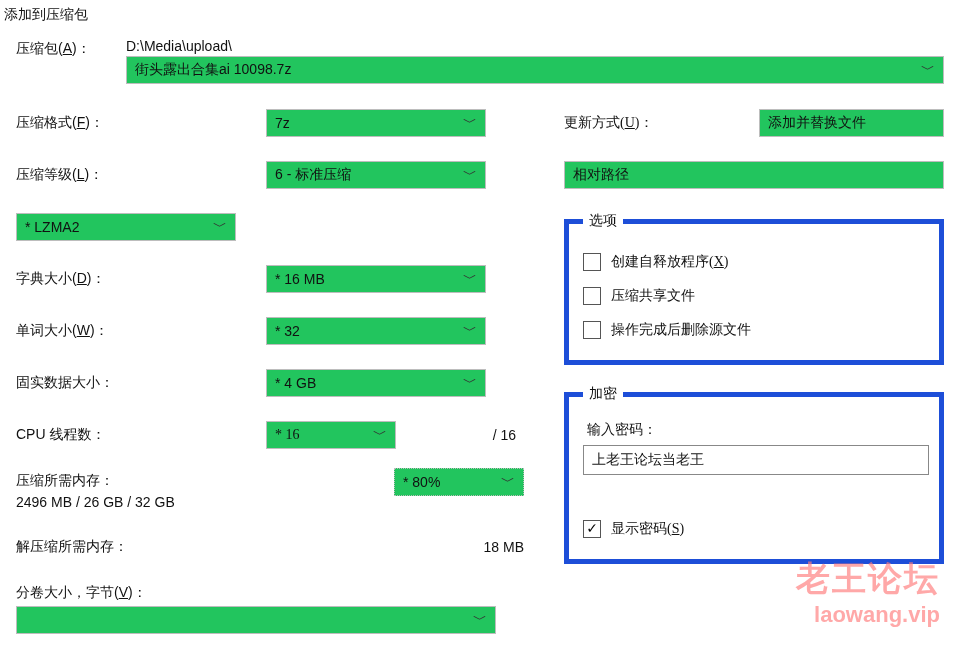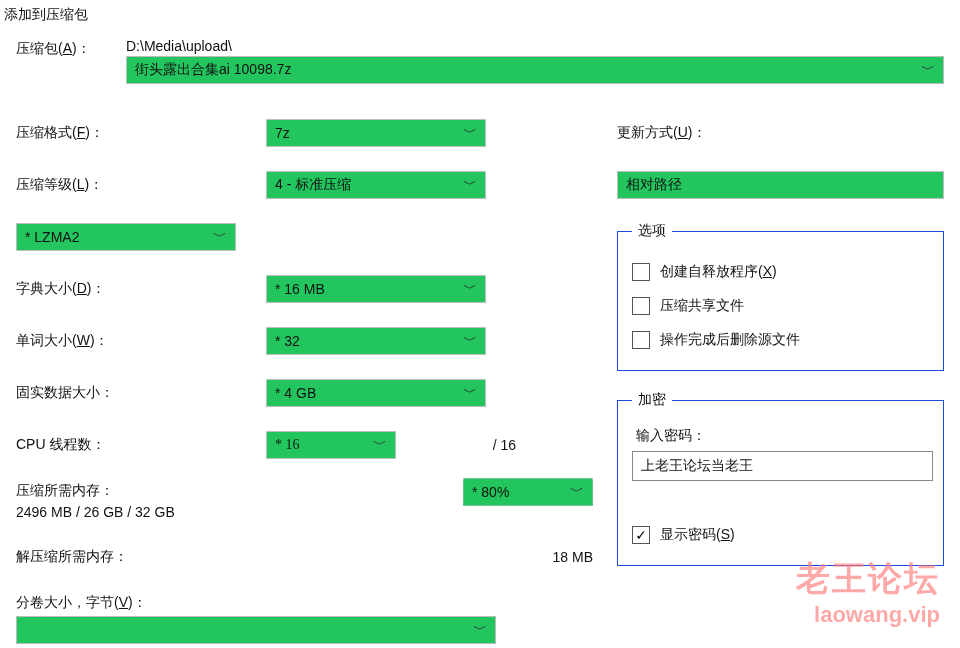"压缩格式(F)：" .cols { gap: 24px -> 40px; margin-top: 34px -> 24px }
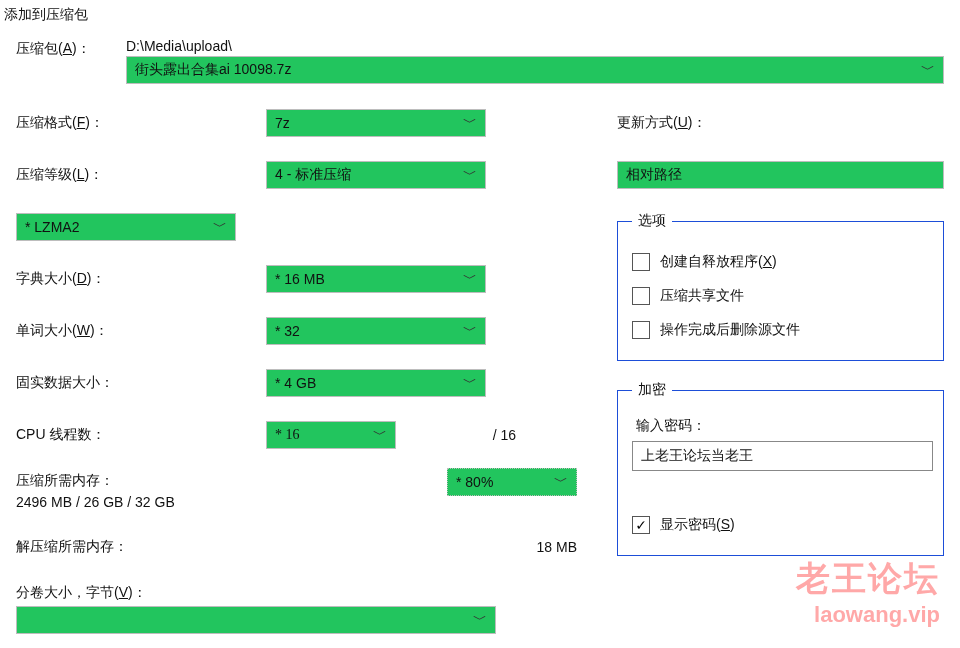"更新方式(U)：" .col-right { font-family: none -> Liberation Serif, serif; width: 327px -> 380px }
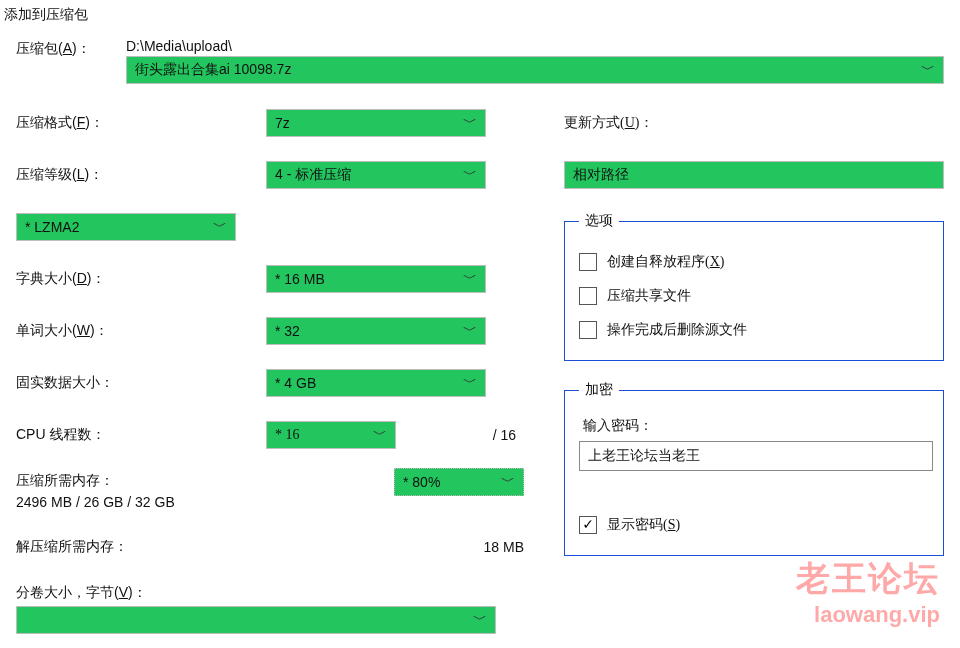"添加并替换文件" div.combo { html: none -> <div> <span>添加并替换文件</span> </div> }
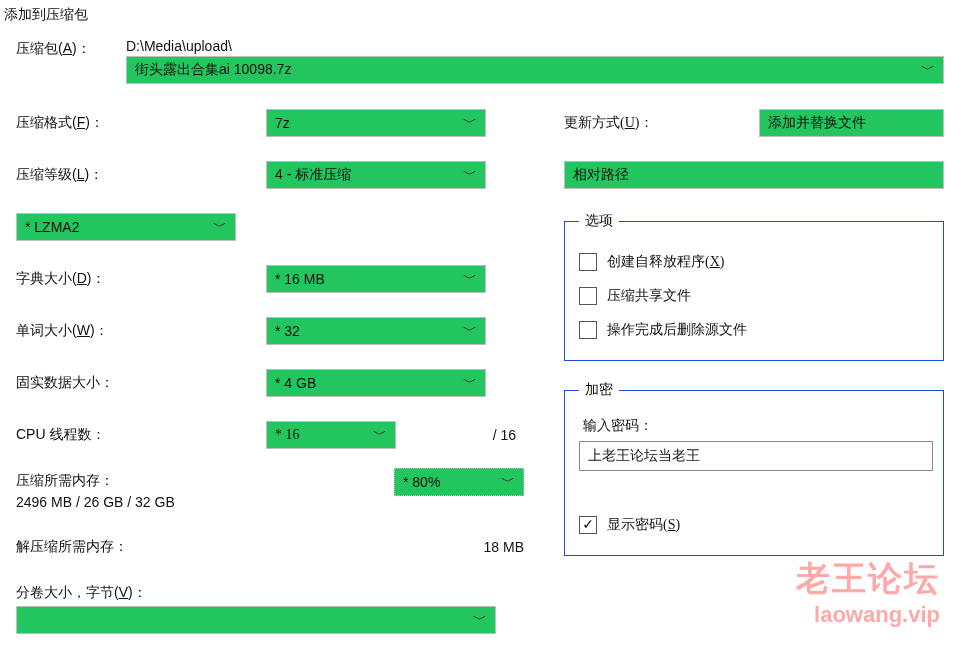"4 - 标准压缩" span.val { text: 4 -> 6 }
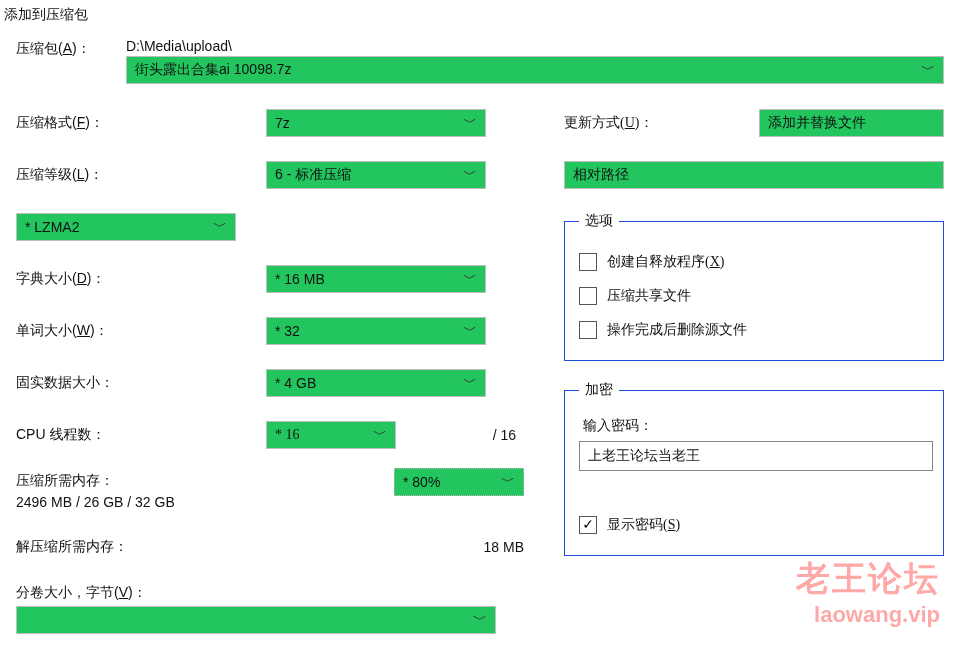"选项" fieldset { border: 1px solid #1d4ed8 -> 5px solid #1d4ed8 }
